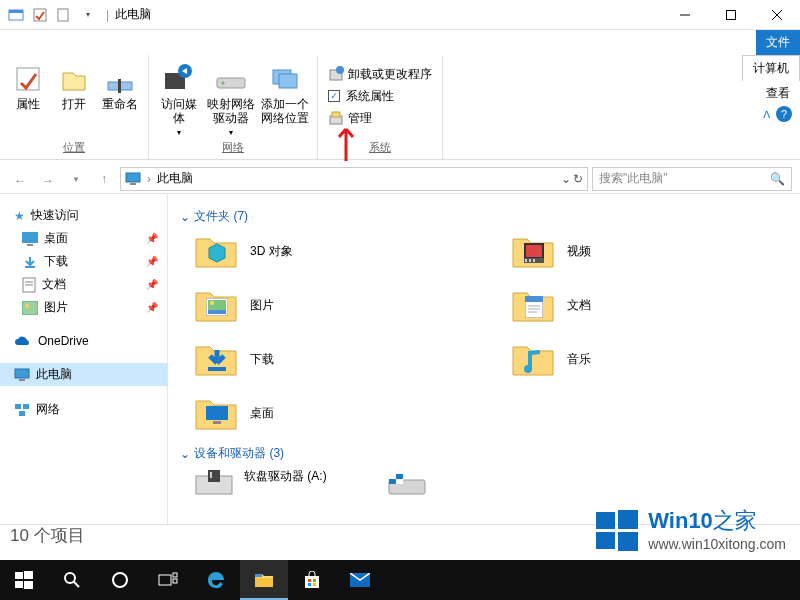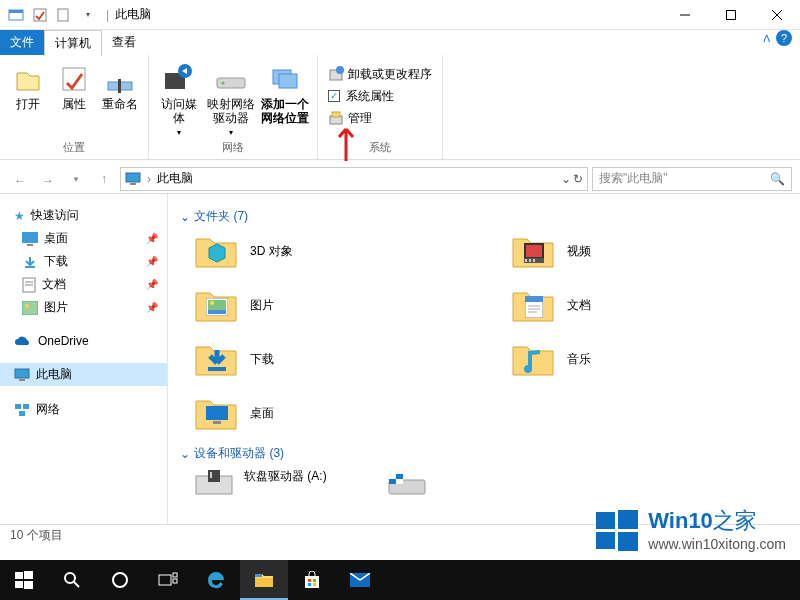"文件" .tabbar { align-items: flex-start -> flex-end; flex-direction: none -> column }
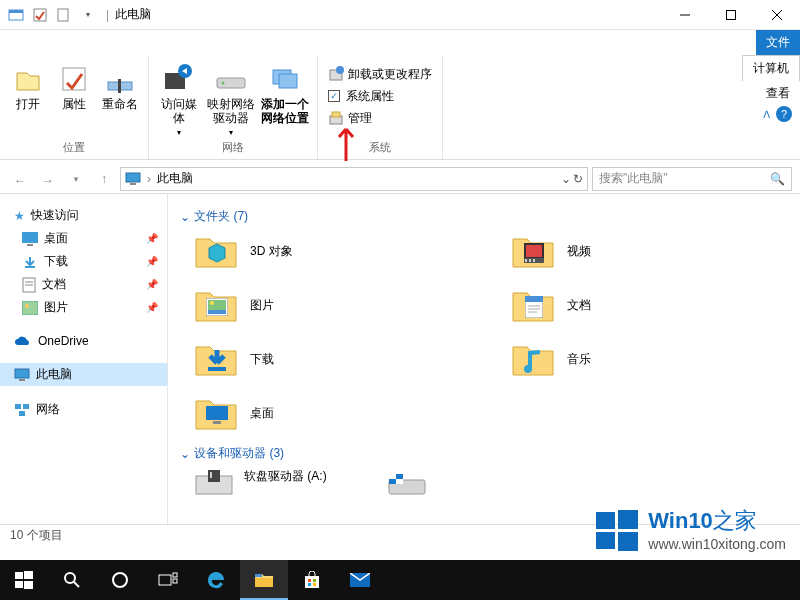"打开" div.rbtn-lg { order: before "属性" -> after "属性" }
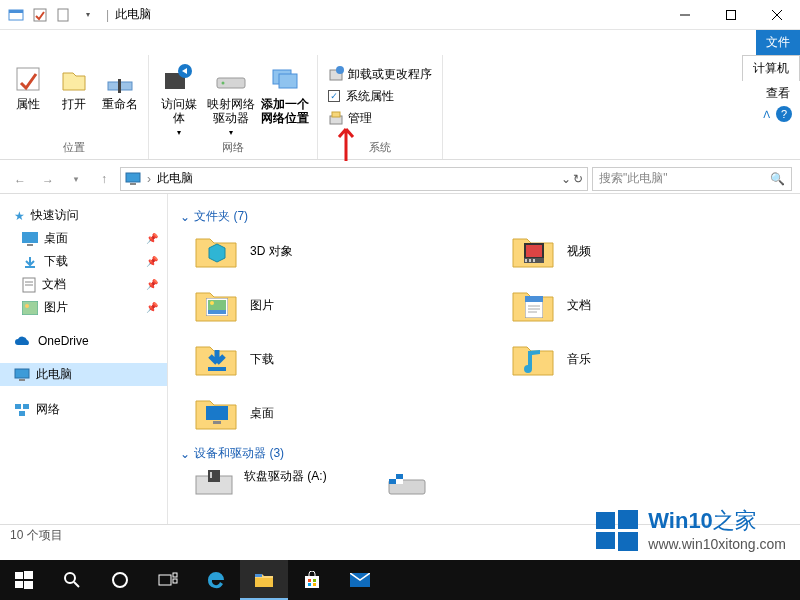"添加一个网络位置" div.rbtn-lg { font-weight: bold -> none }
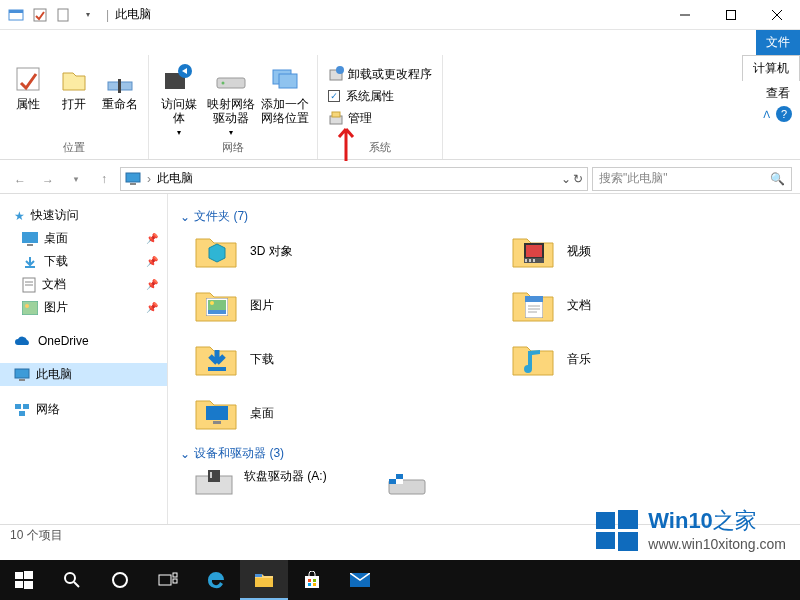"位置" .glabel { text-decoration: none -> underline }
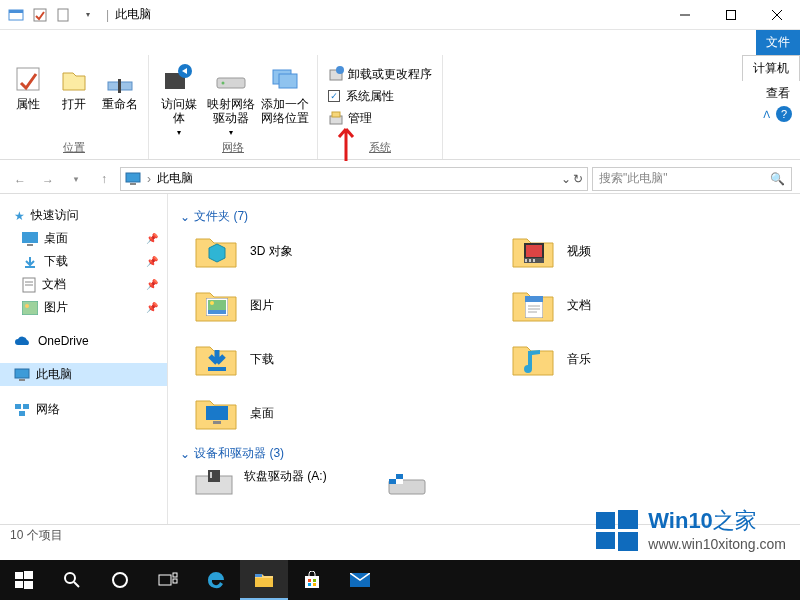"10 个项目" .status { font-size: 12px -> 17px }
